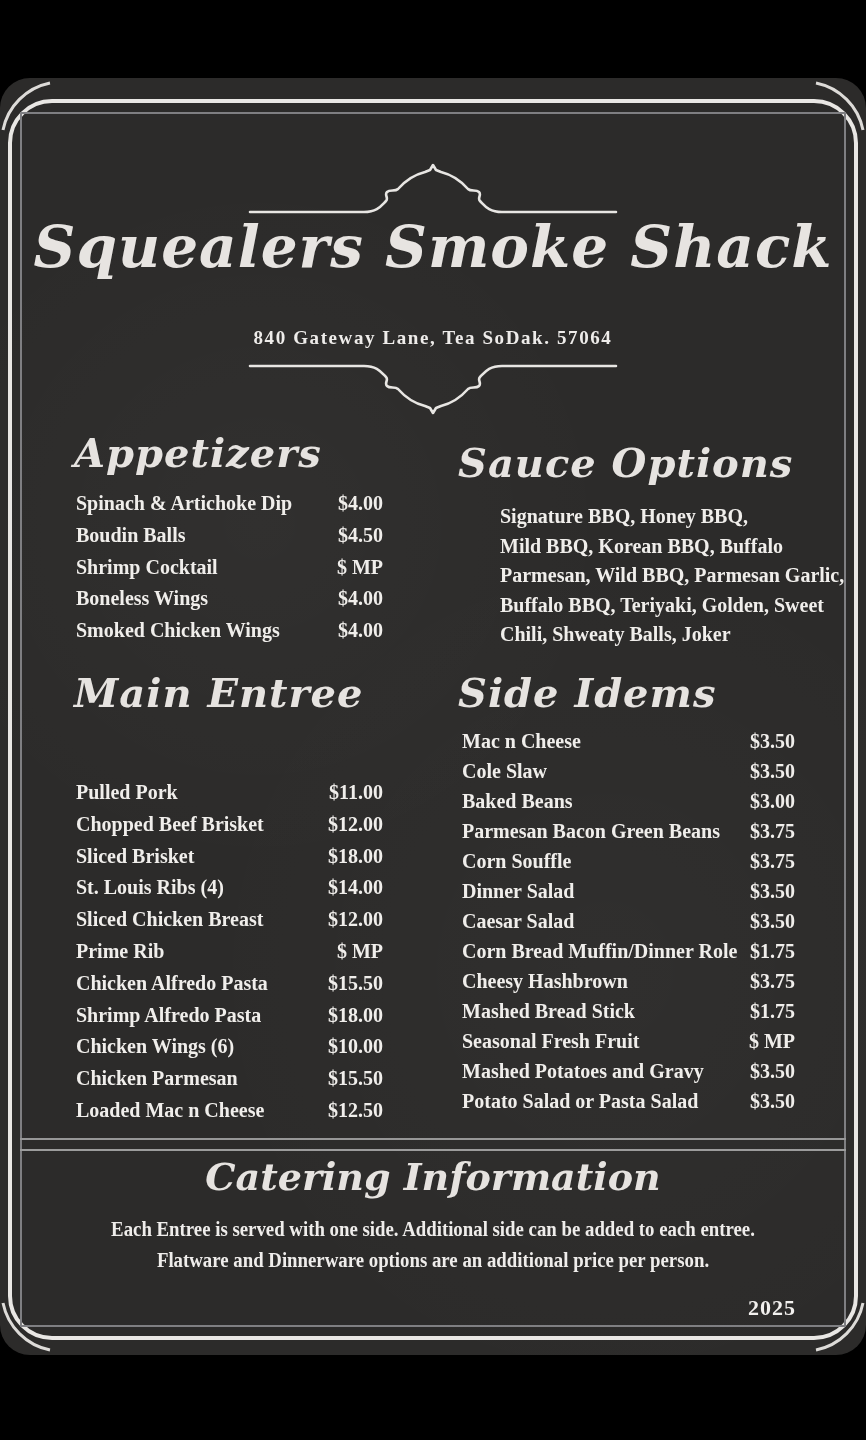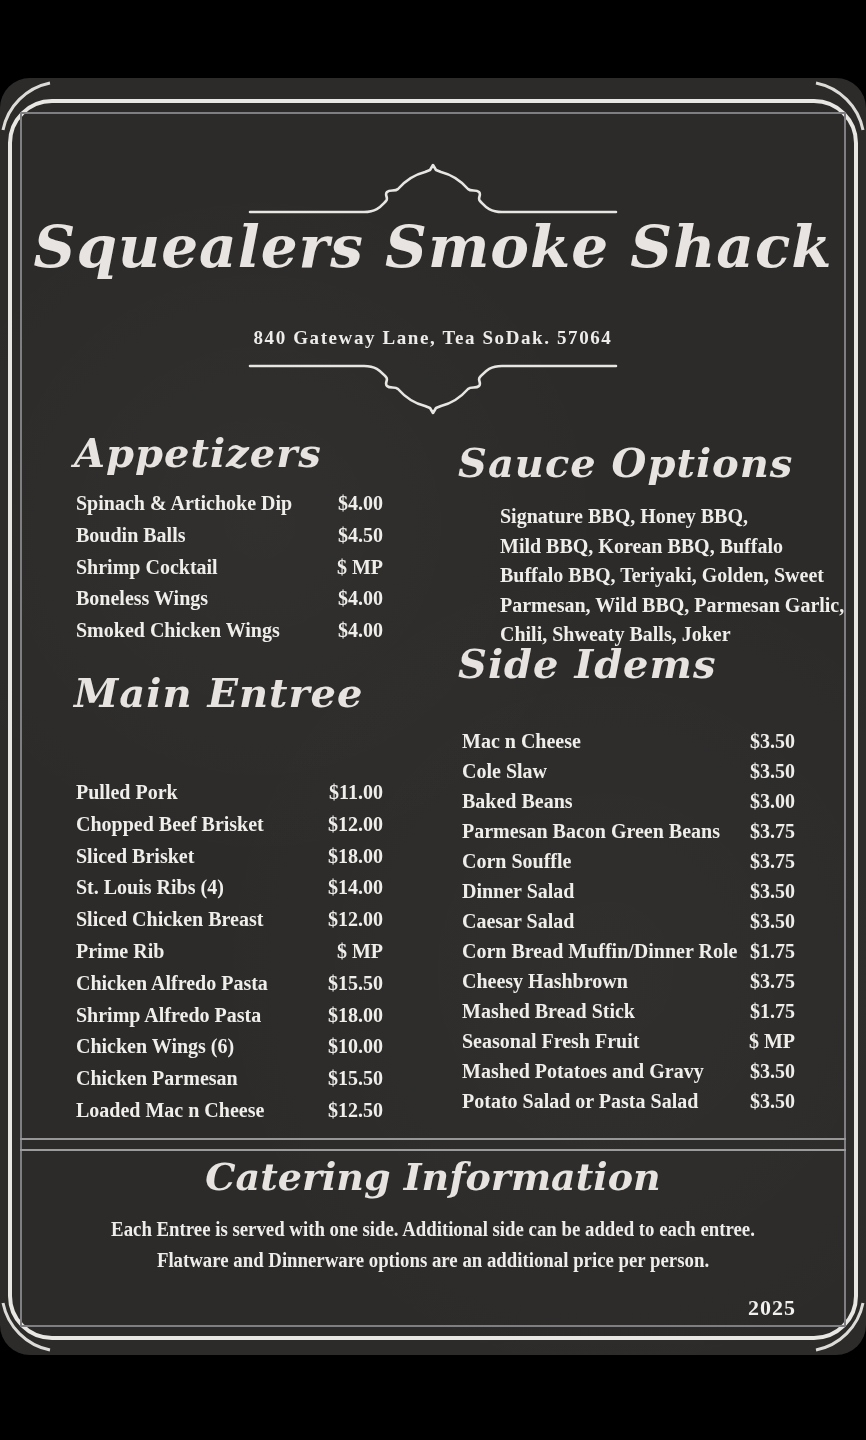"Buffalo BBQ, Teriyaki, Golden, Sweet" div.sauce-line { order: before "Parmesan, Wild BBQ, Parmesan Garlic," -> after "Parmesan, Wild BBQ, Parmesan Garlic," }
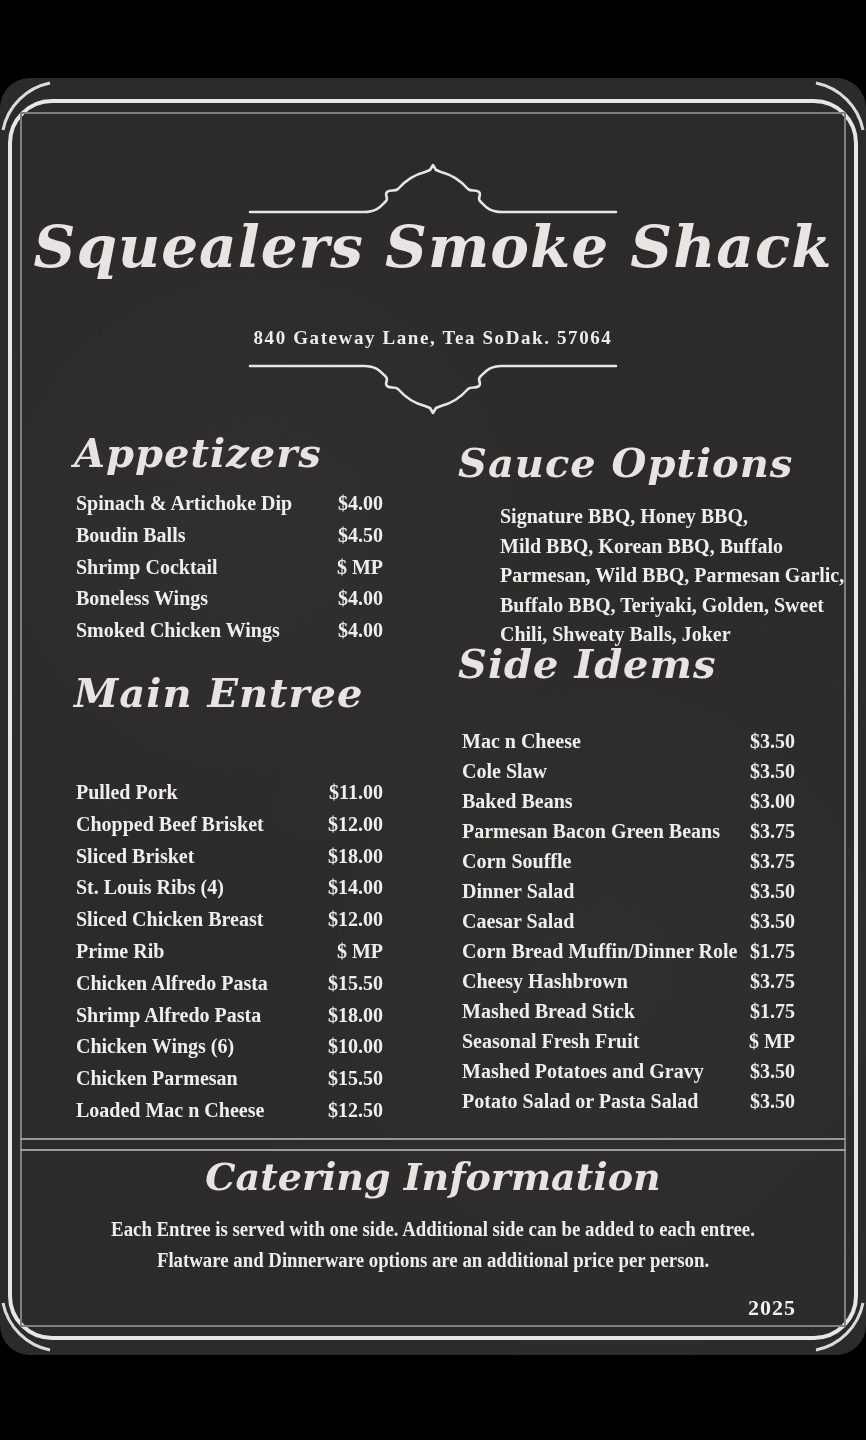"Side Idems" .h-side { top: 562px -> 591px }
